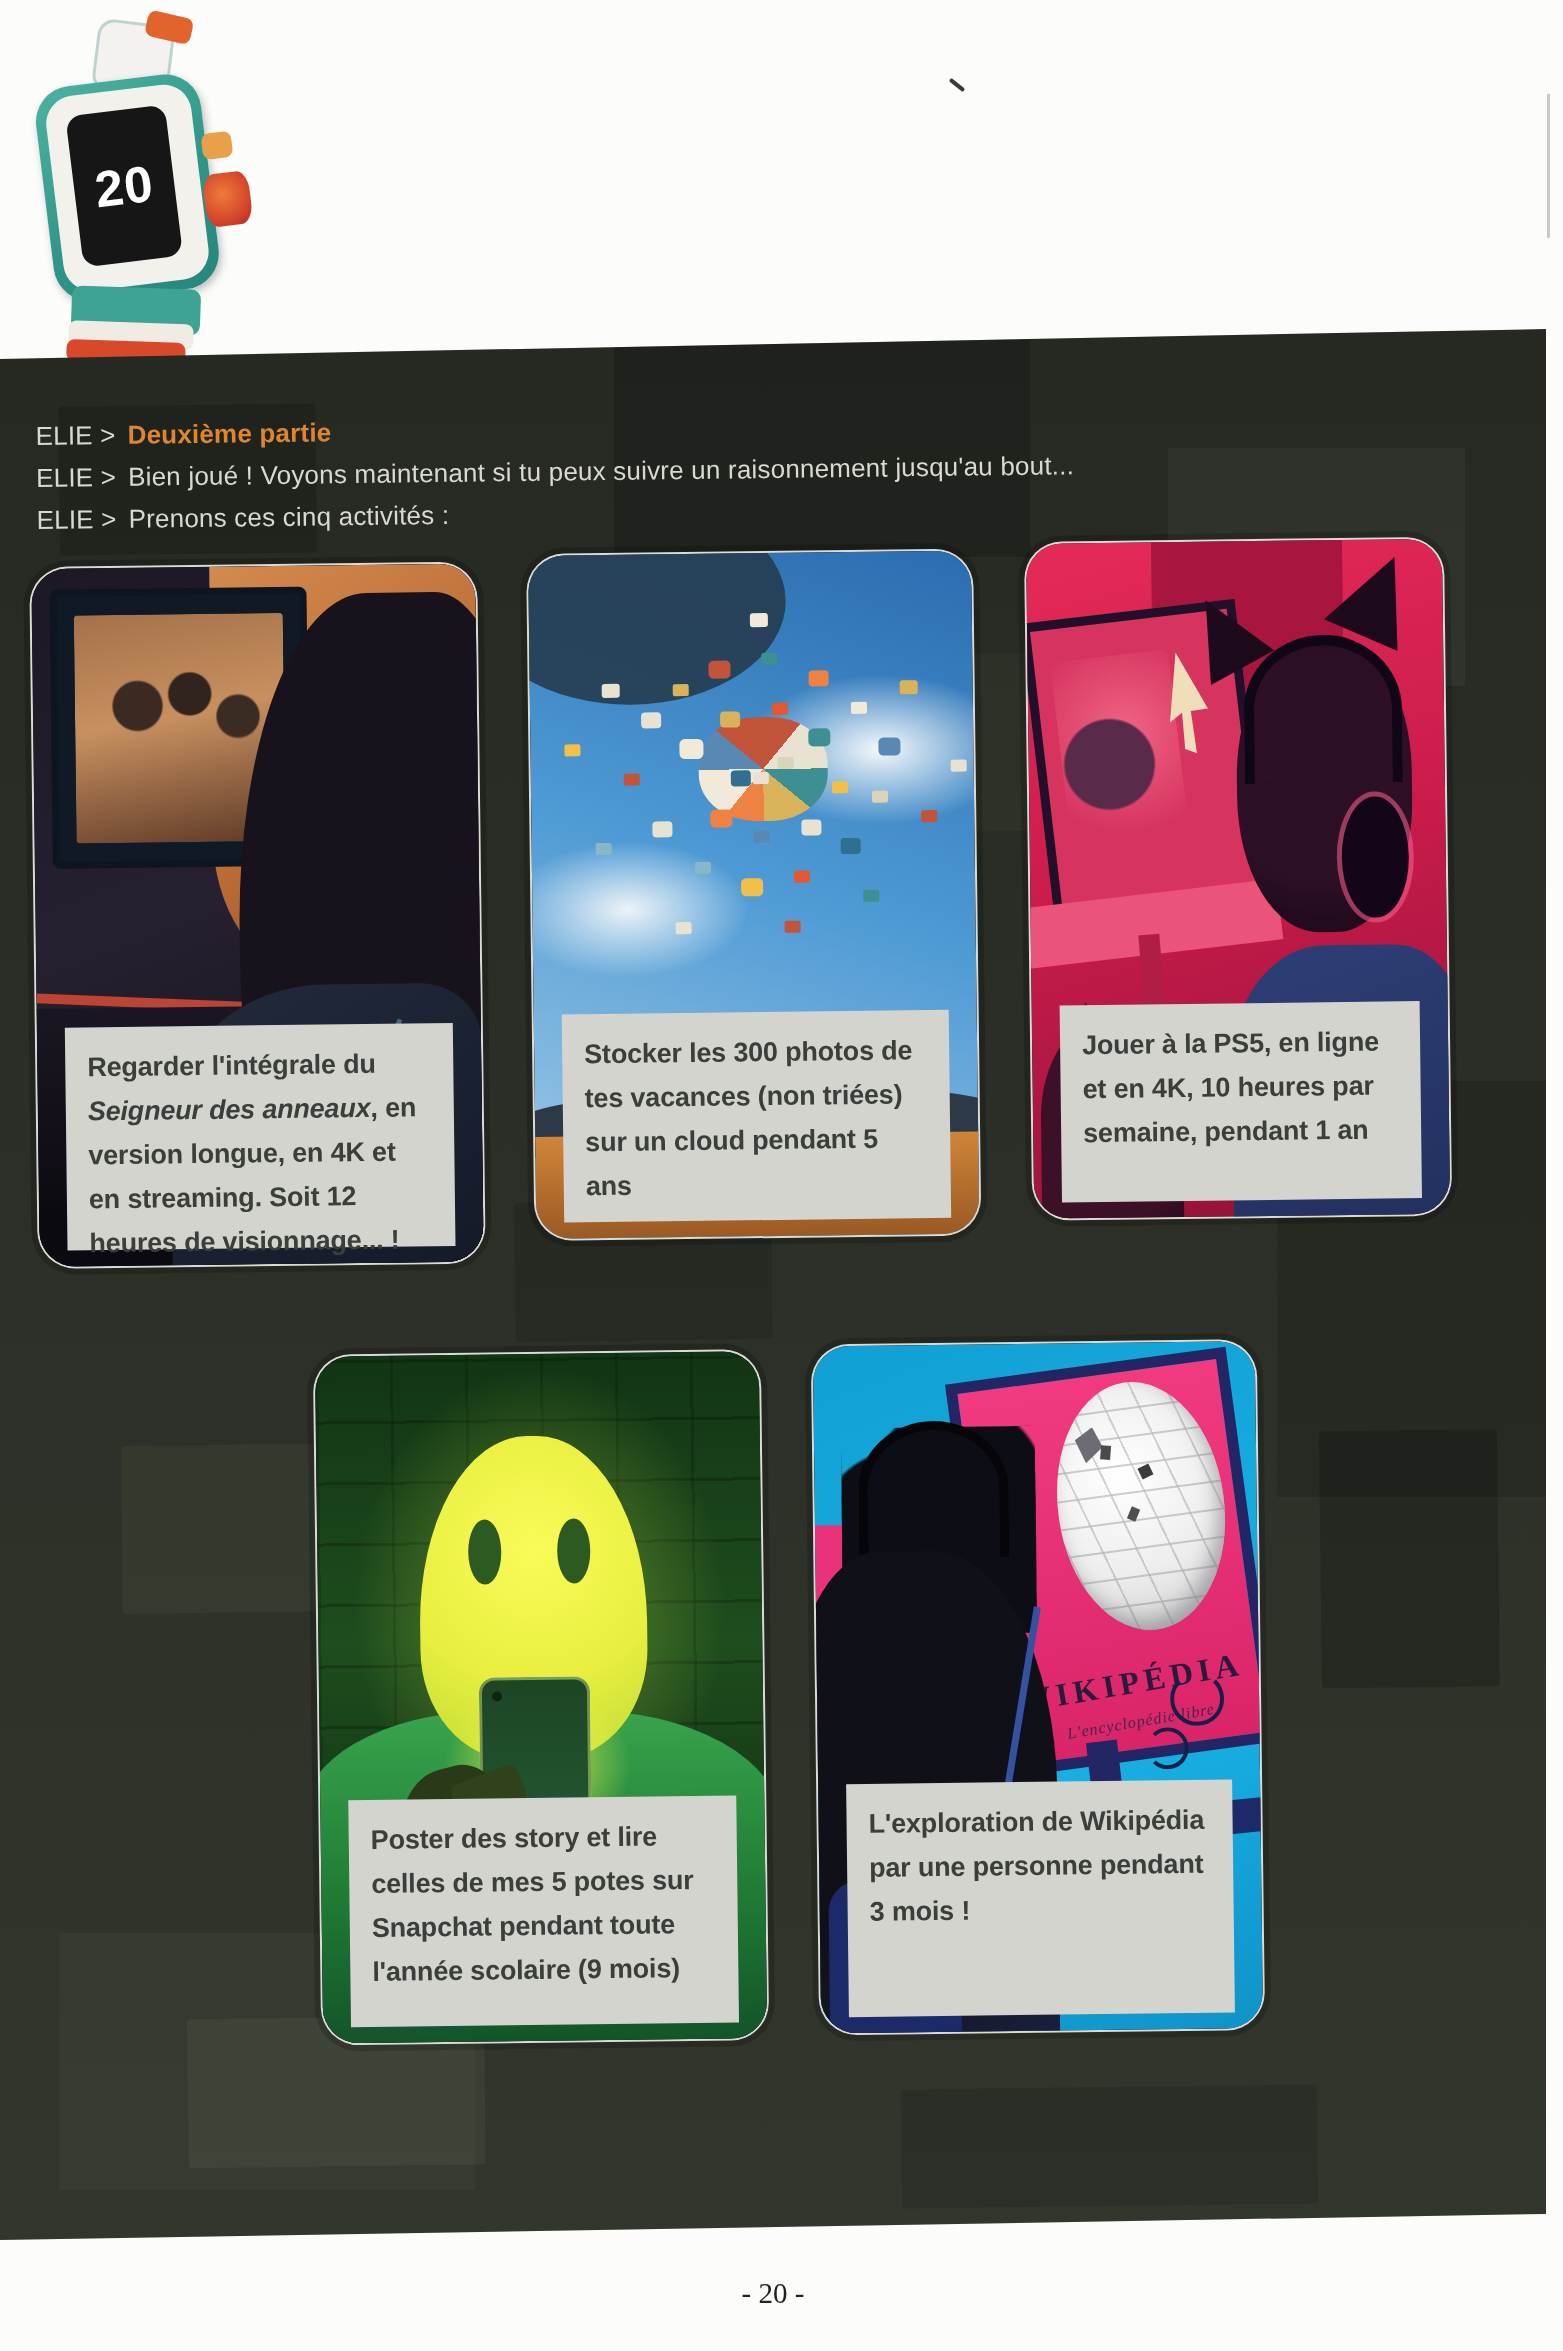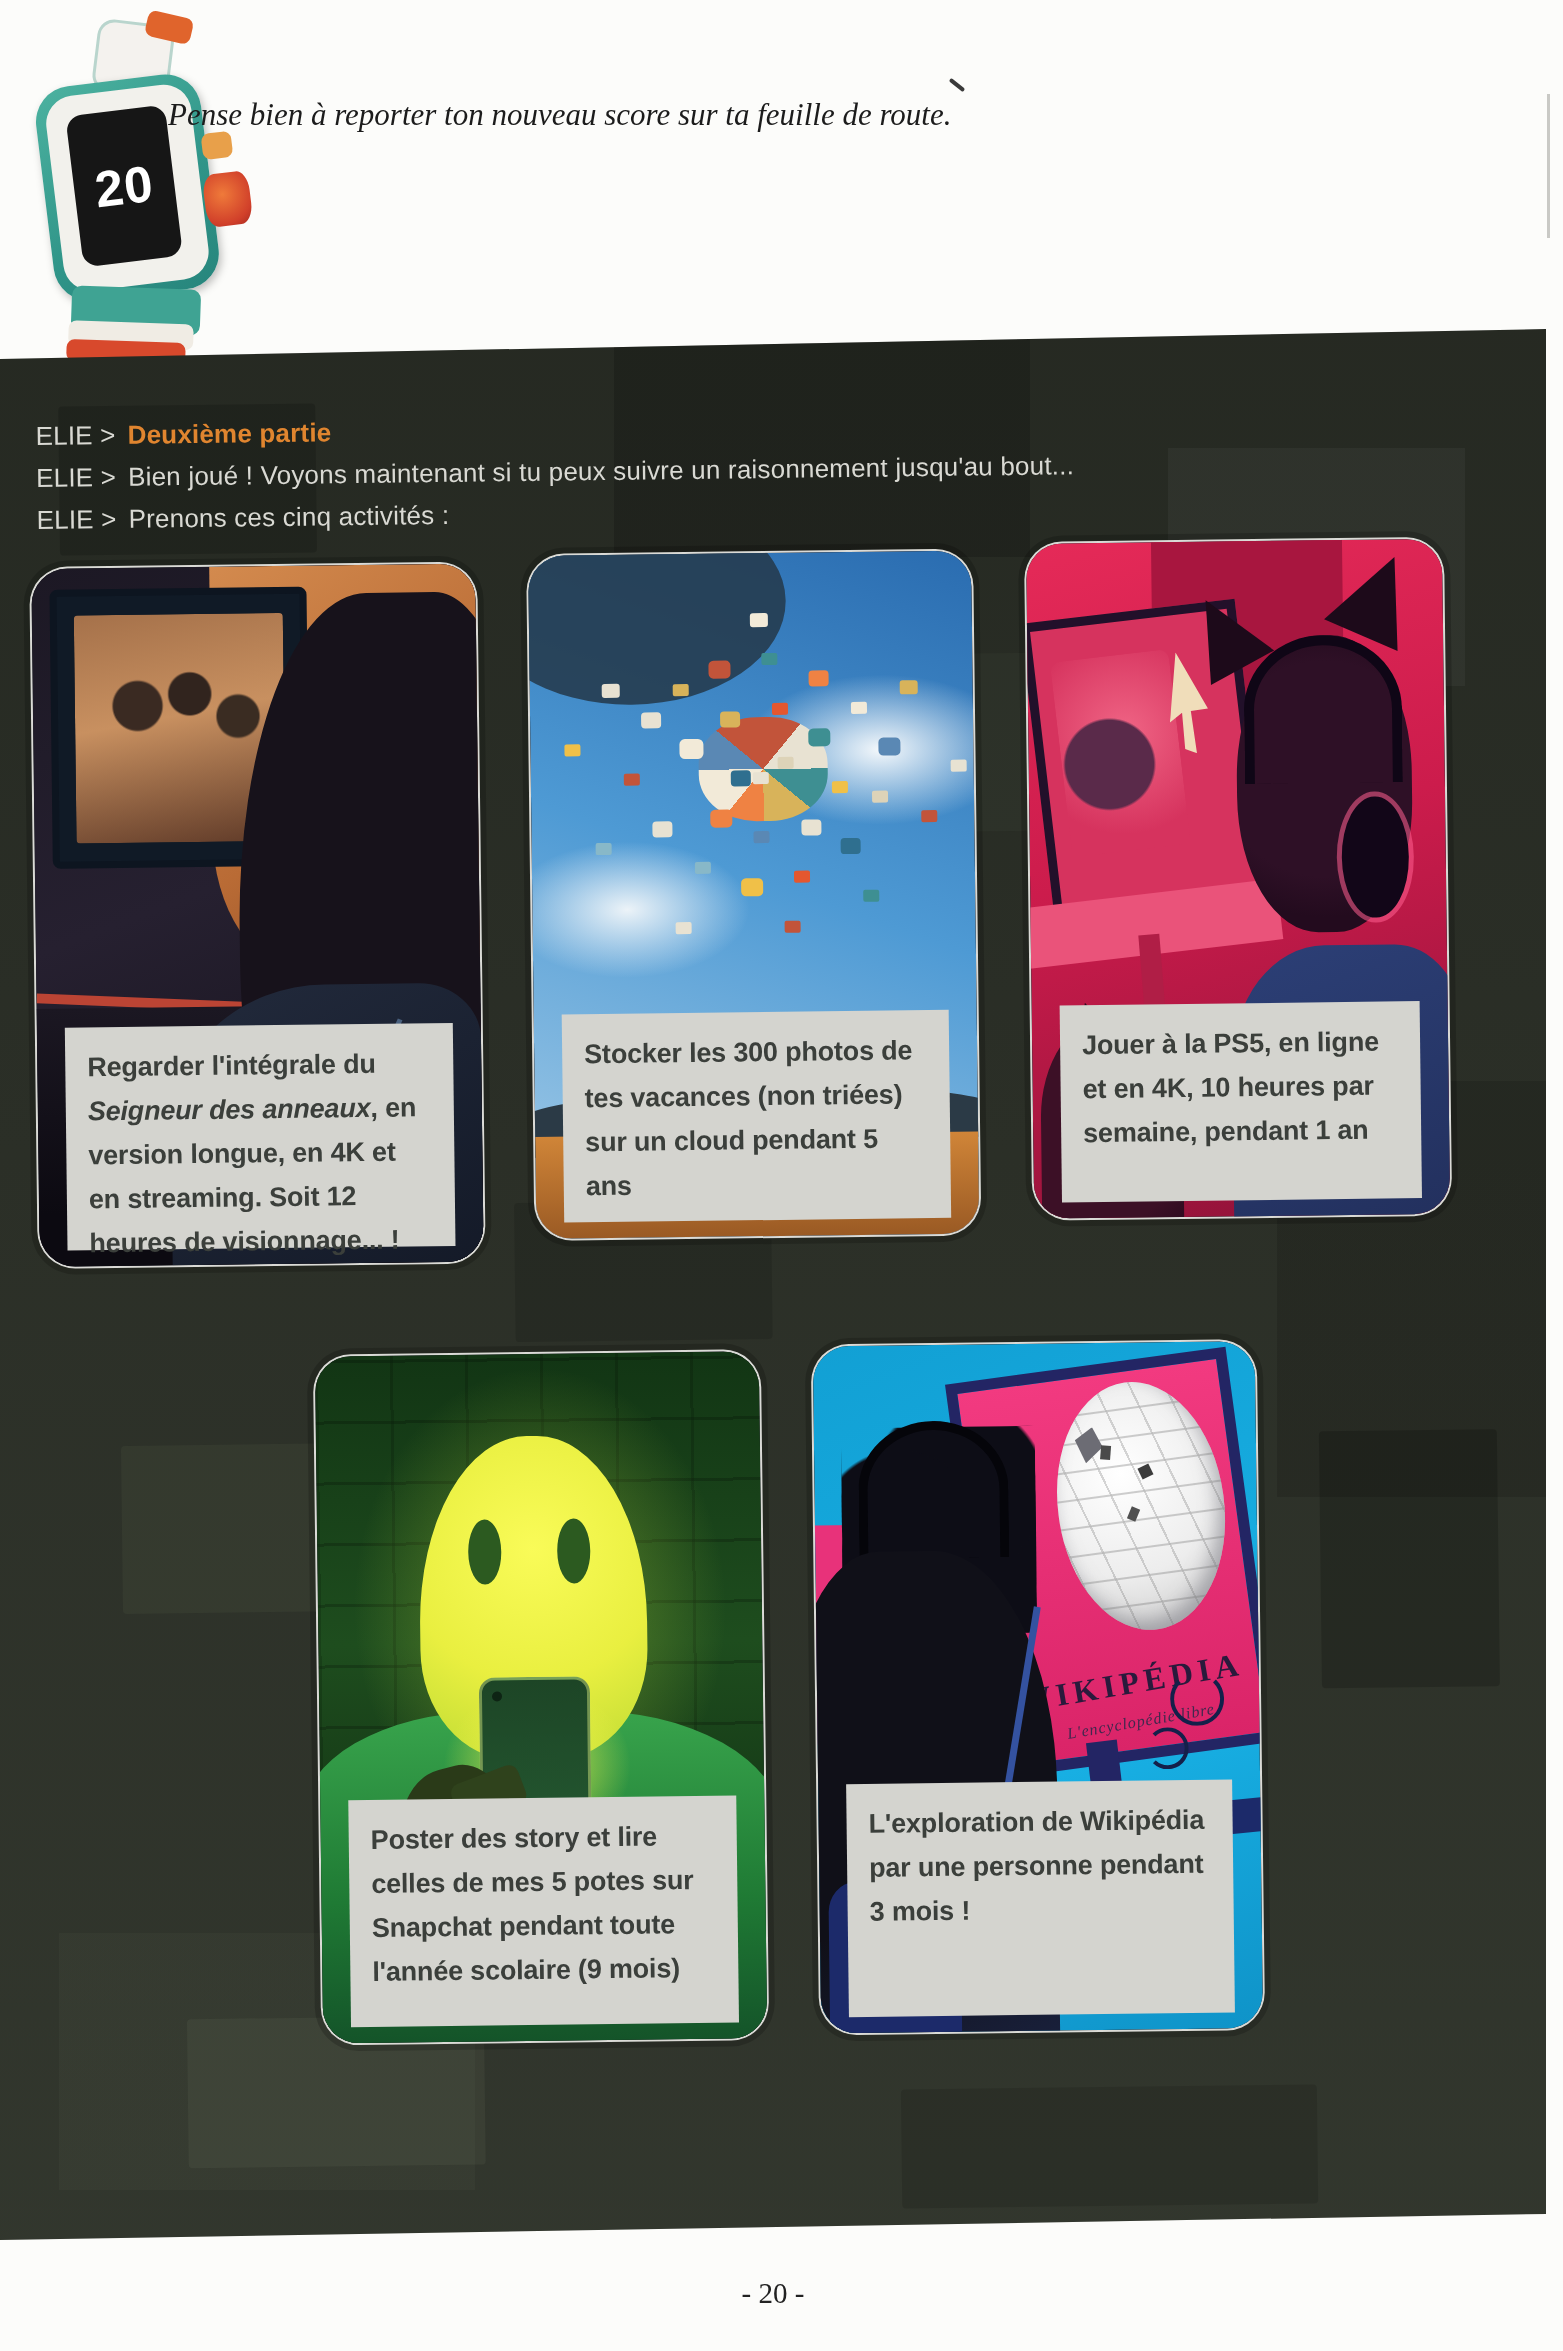"Pense bien à reporter ton" div.it { html: <div>Pense bien à reporter ton nouveau score sur ta feuille de route.</div> -> none }
